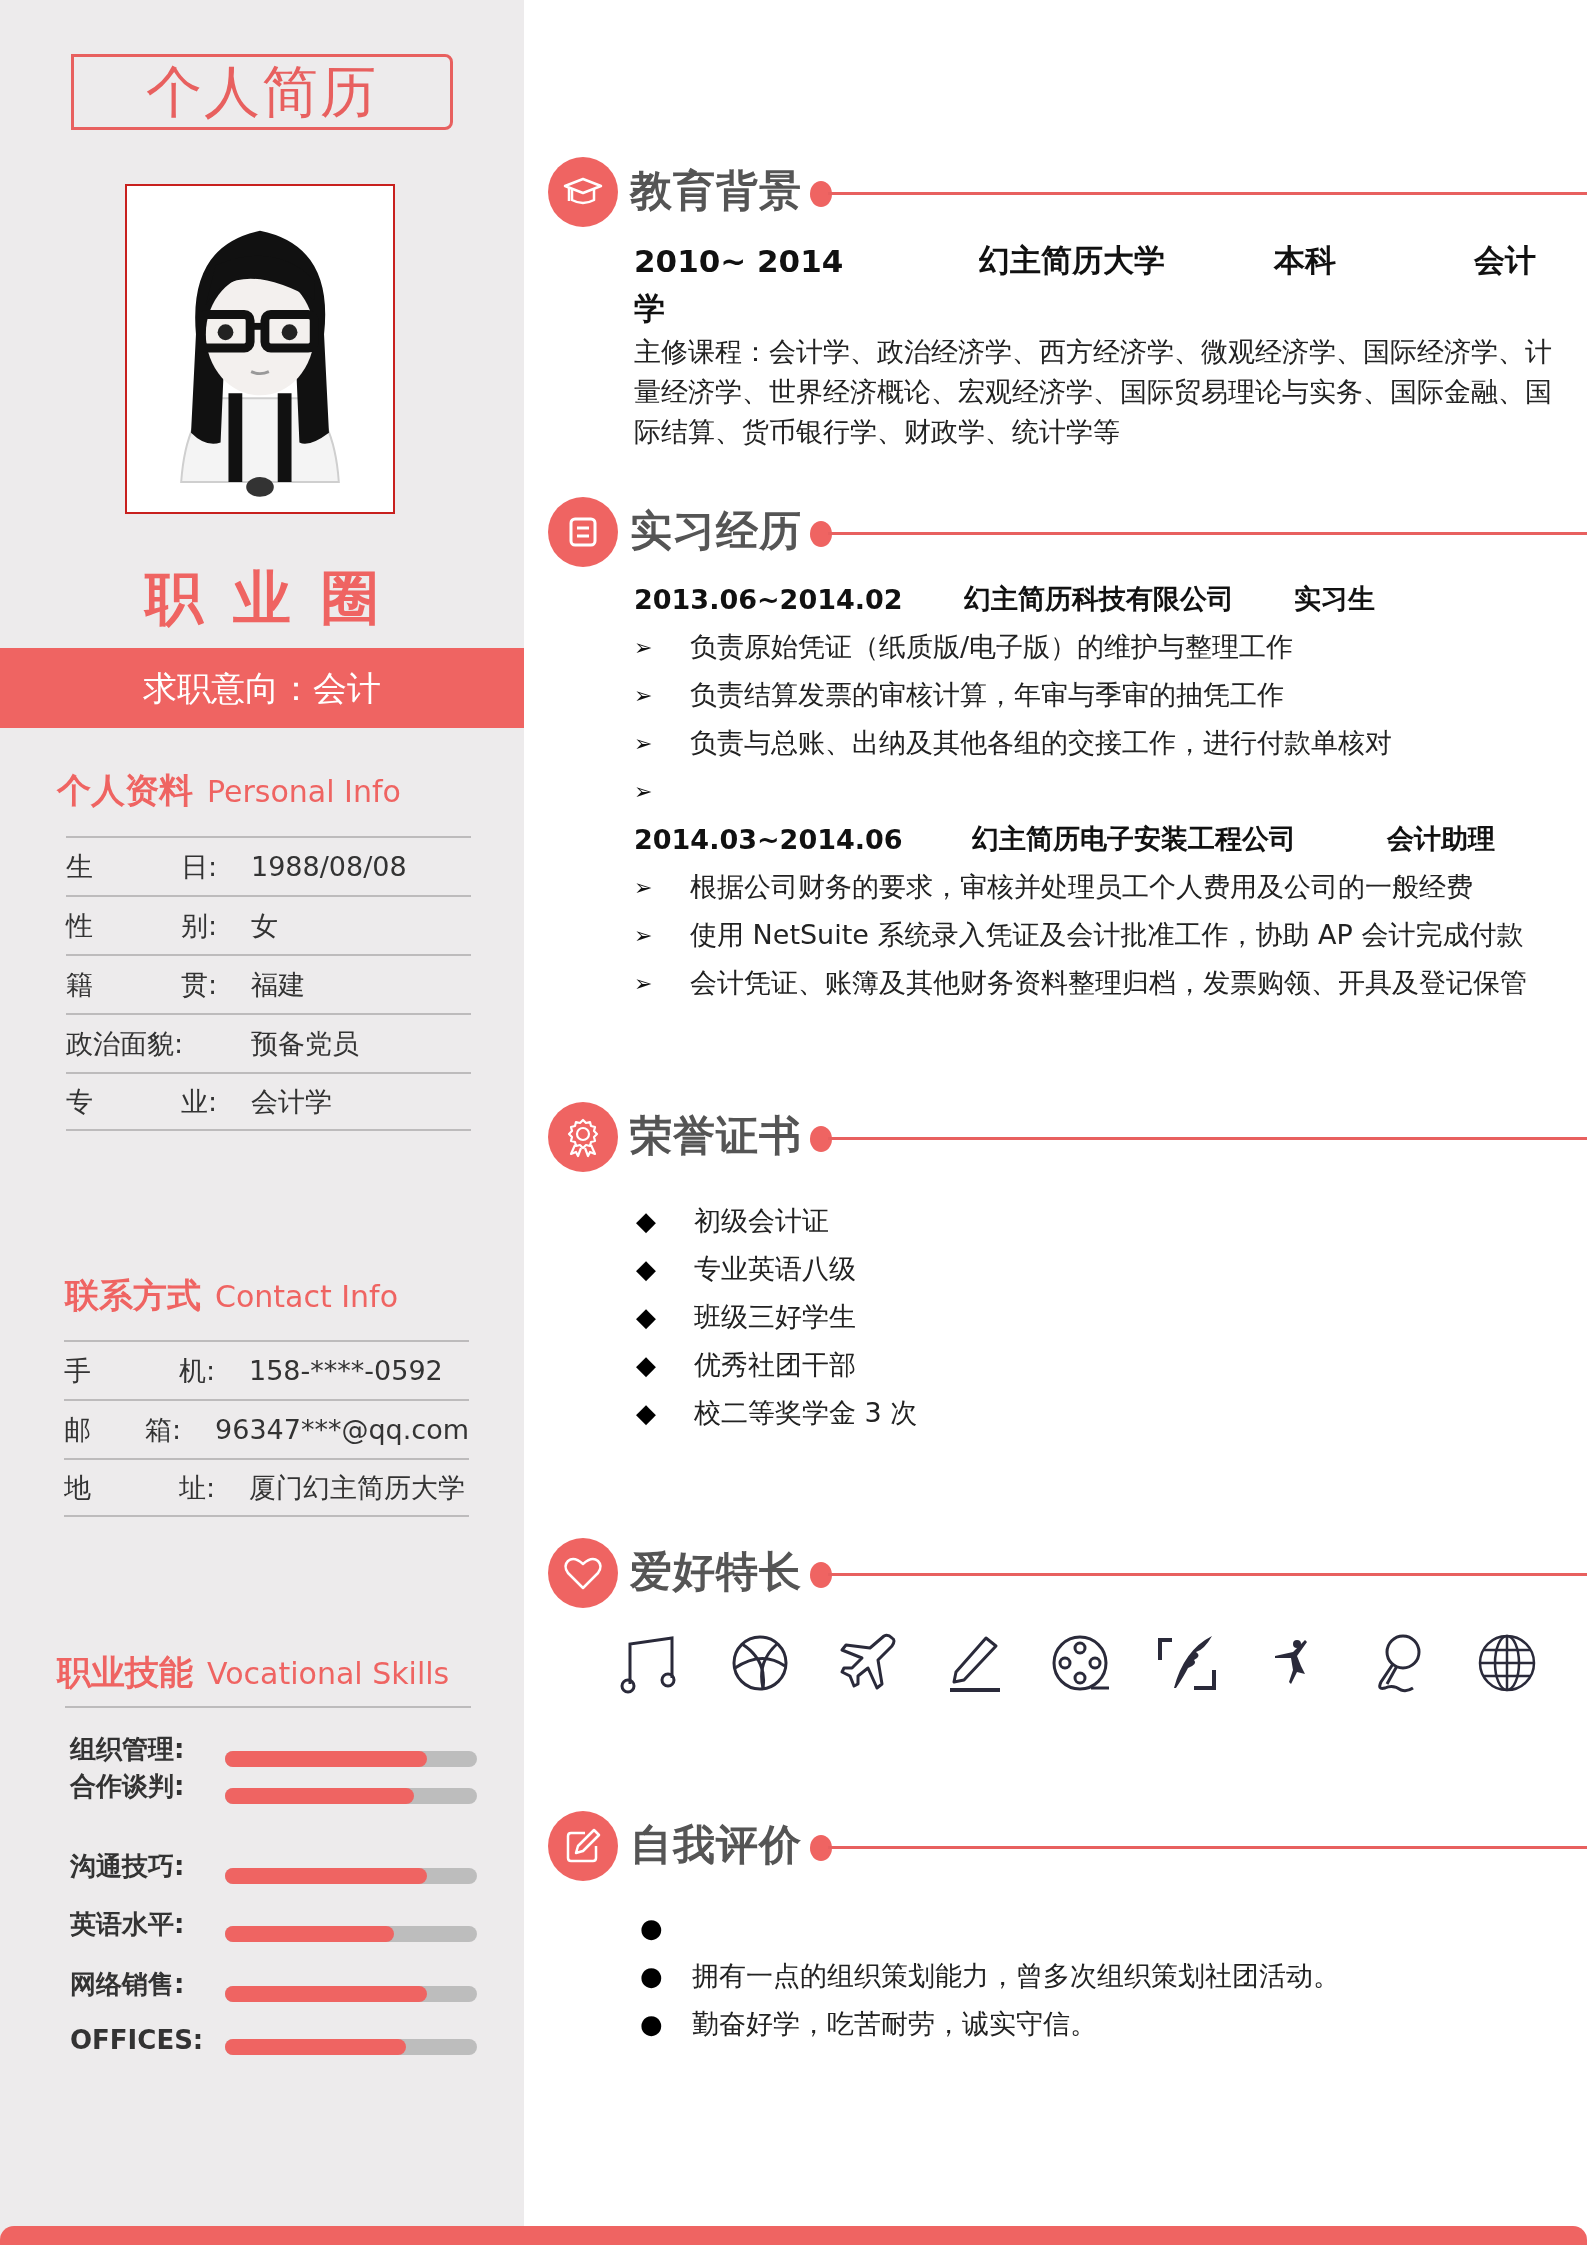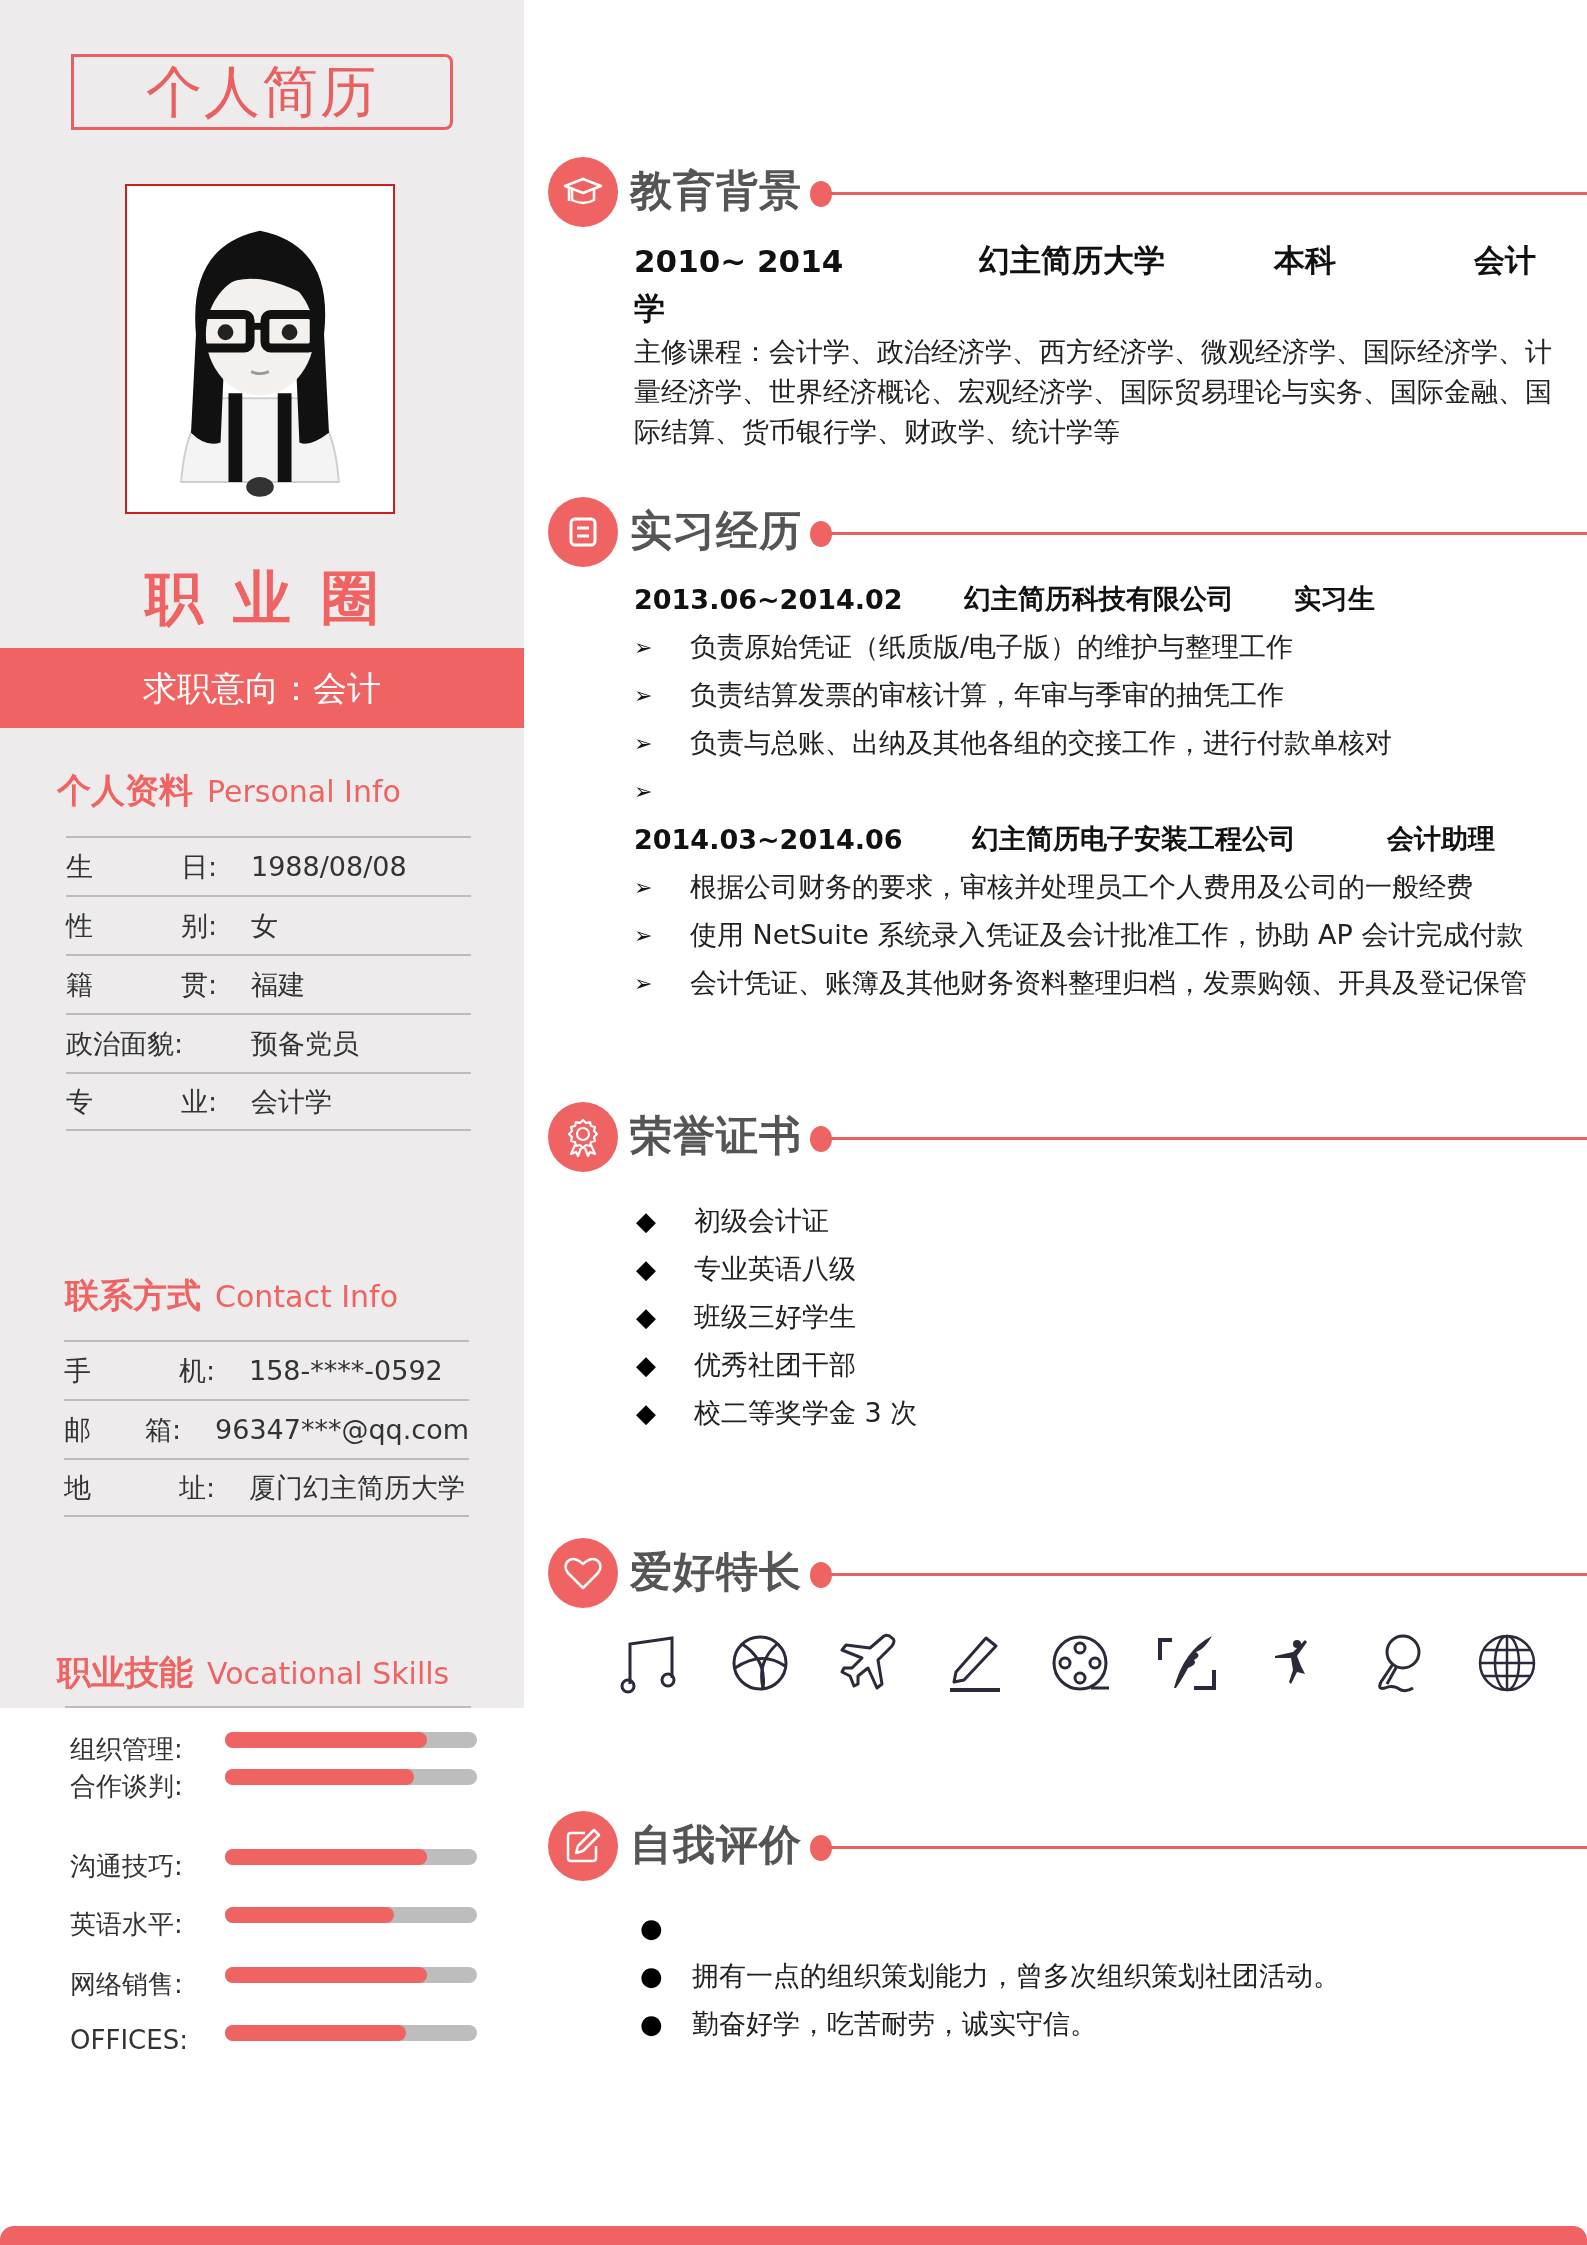"个人简历" .sidebar { height: 1708px -> 2245px }
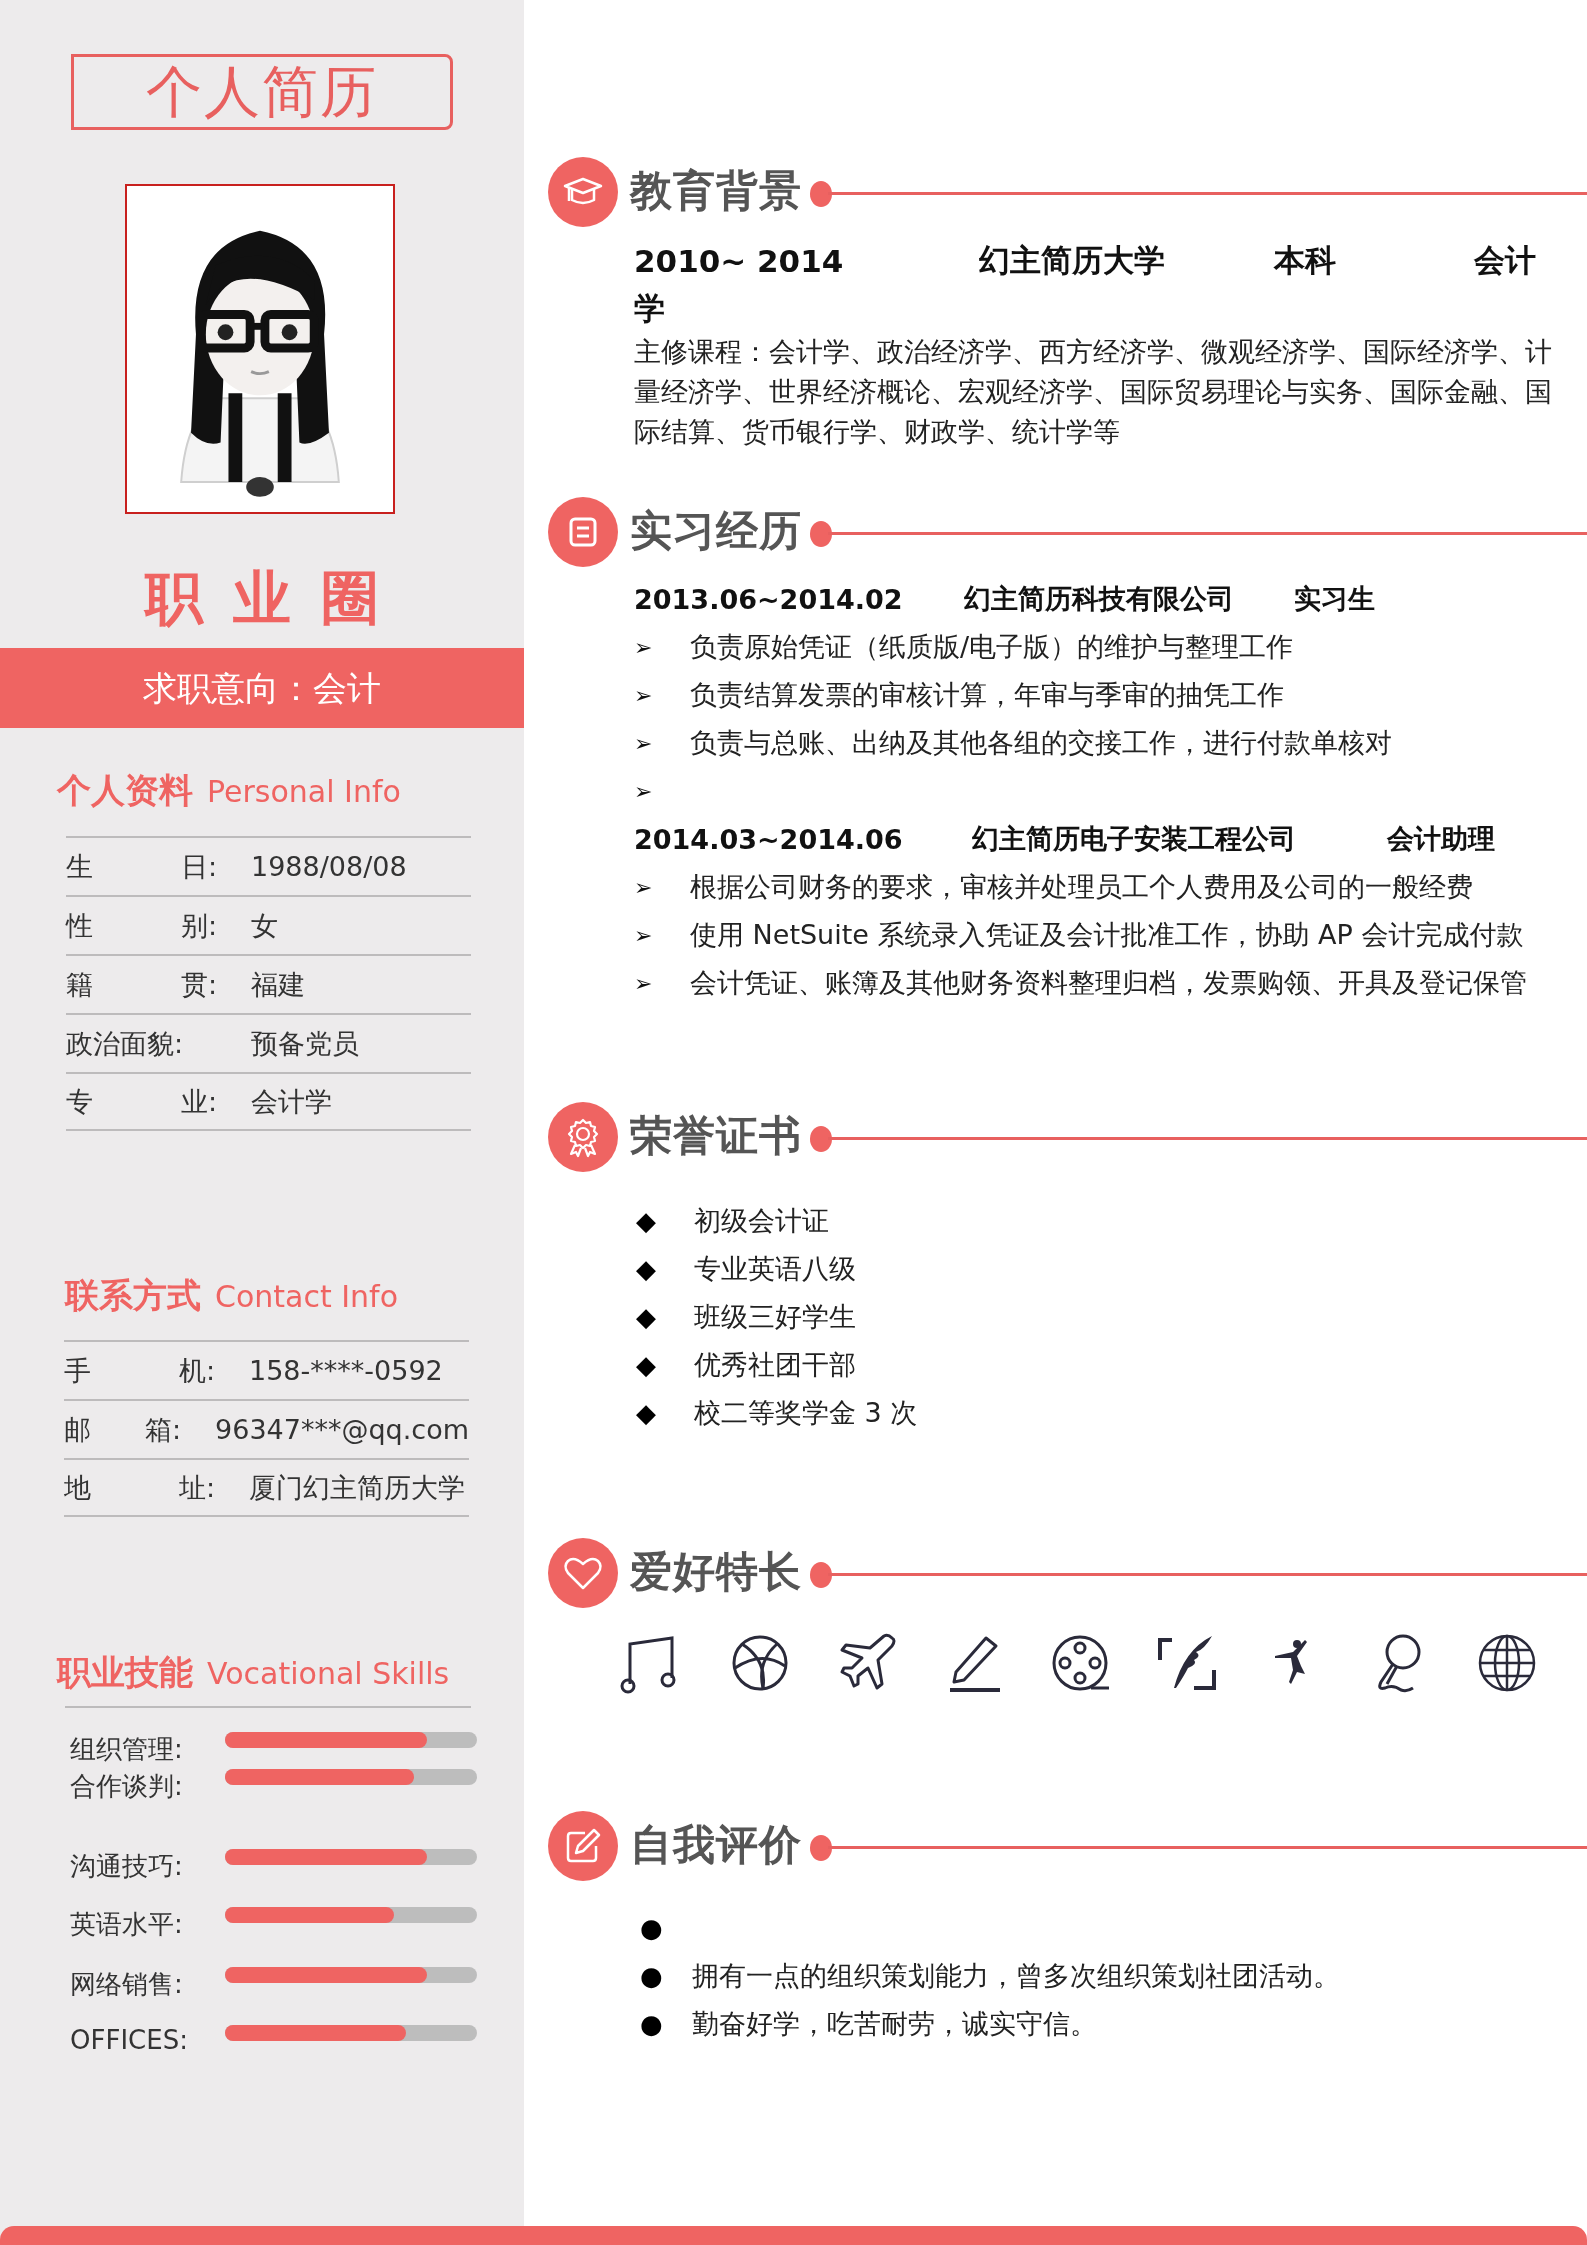"组织管理:" .skill-row { align-items: flex-start -> flex-end; font-weight: none -> bold }
